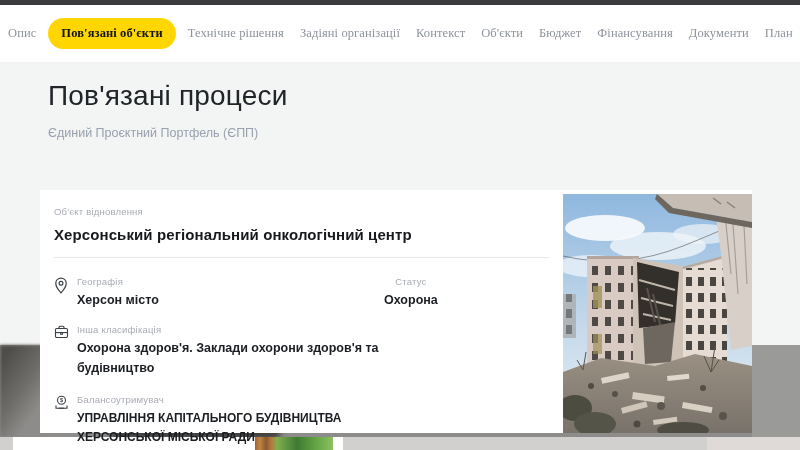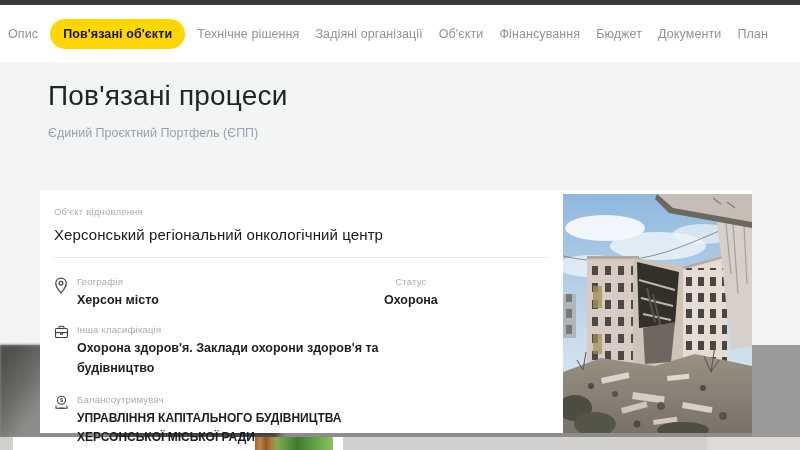"Опис" .topnav { font-family: none -> Liberation Serif, serif }
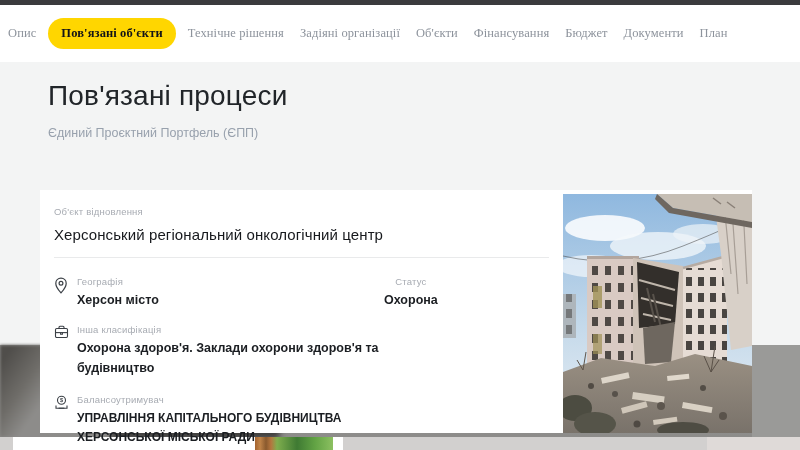"Контекст" a.nav-item { html: none -> <a>Контекст</a> }
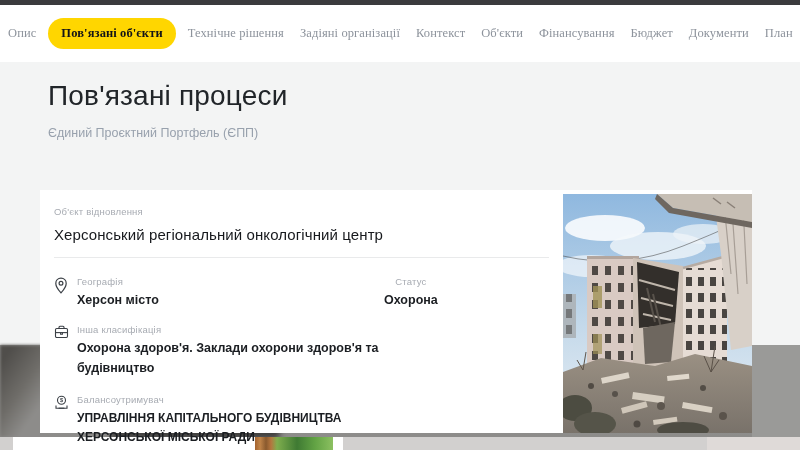"Фінансування" a.nav-item { order: before "Бюджет" -> after "Бюджет" }
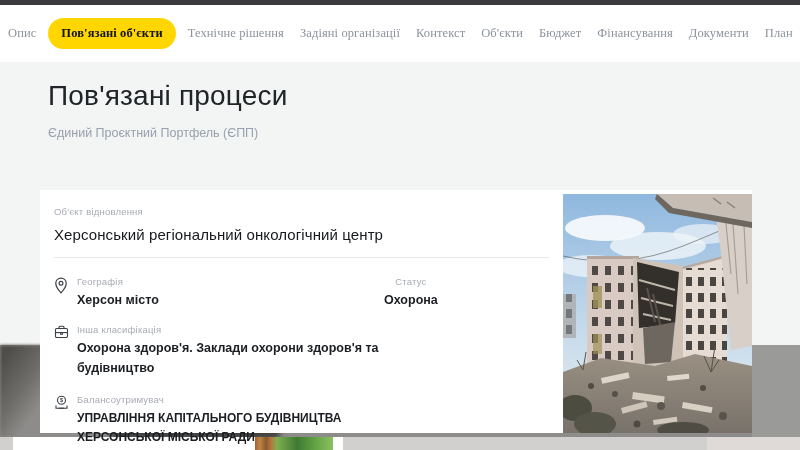"Херсонський регіональний онкологічний" .card-title { font-weight: normal -> bold }
